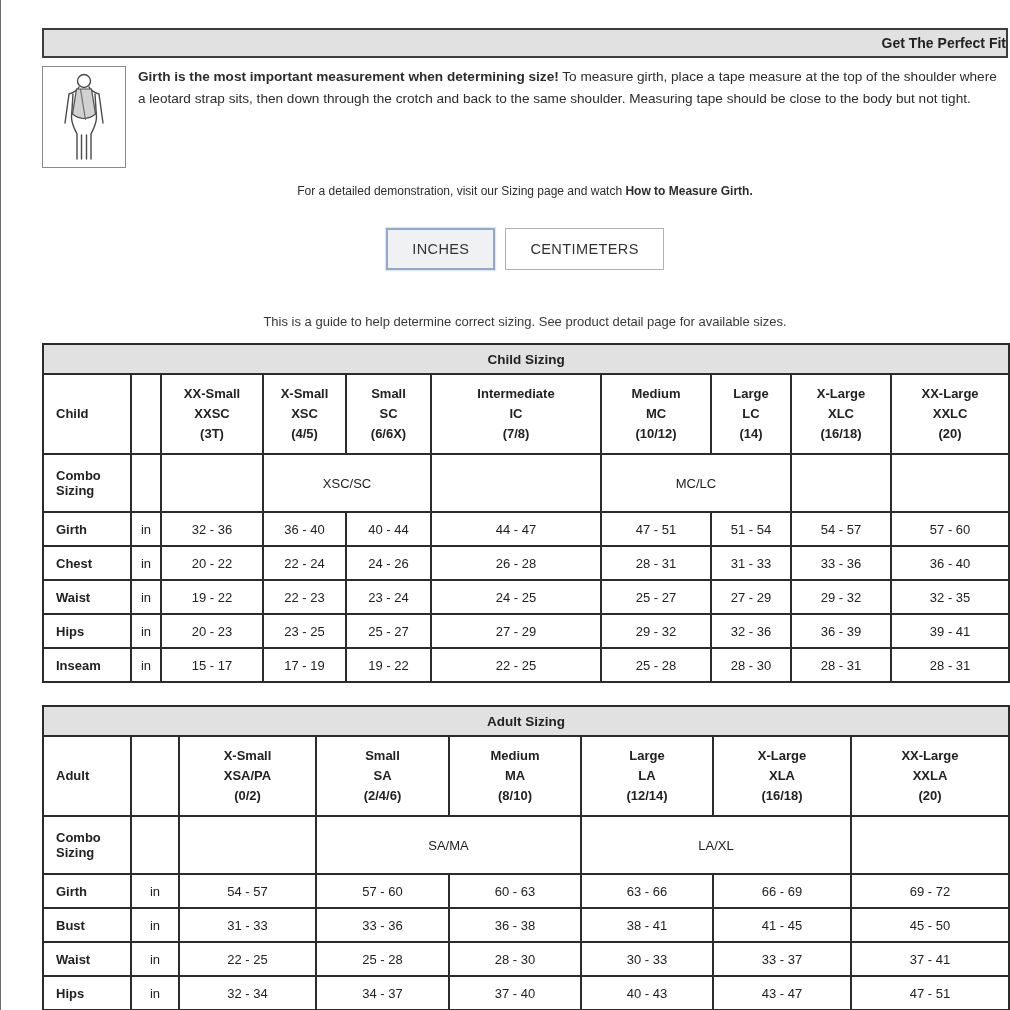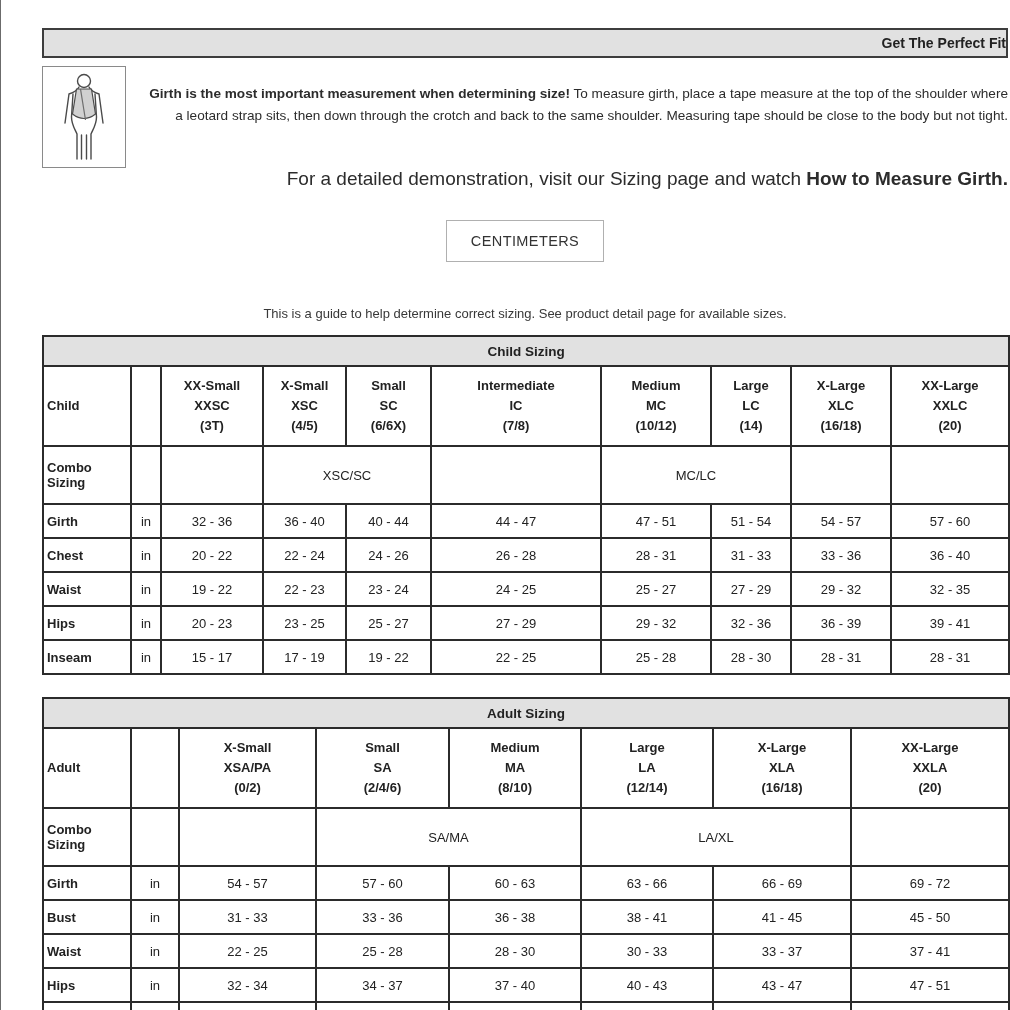"Girth is the most important" .intro-text { margin-top: 17px -> 0; text-align: right -> left }
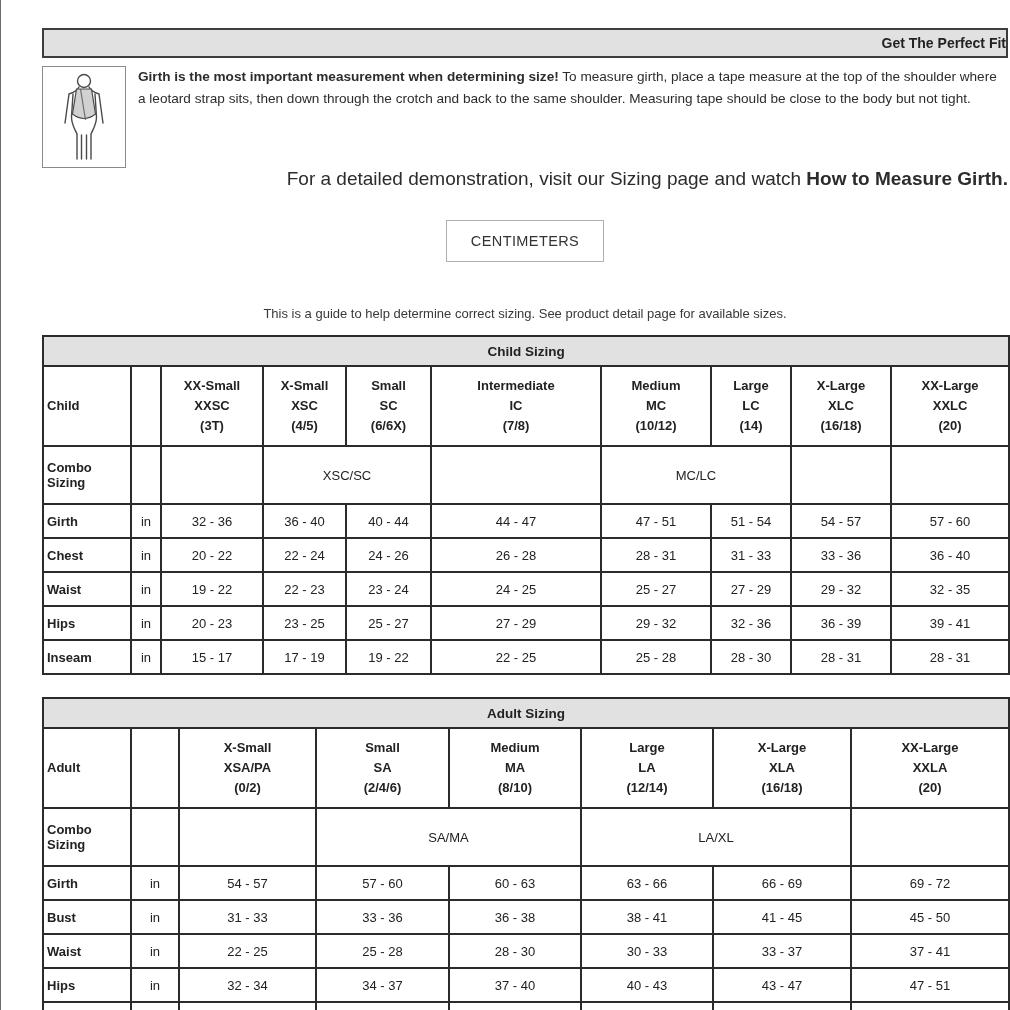"For a detailed demonstration, visit" .demo-line { font-size: 19px -> 12px; margin-top: none -> 16px; text-align: right -> center }
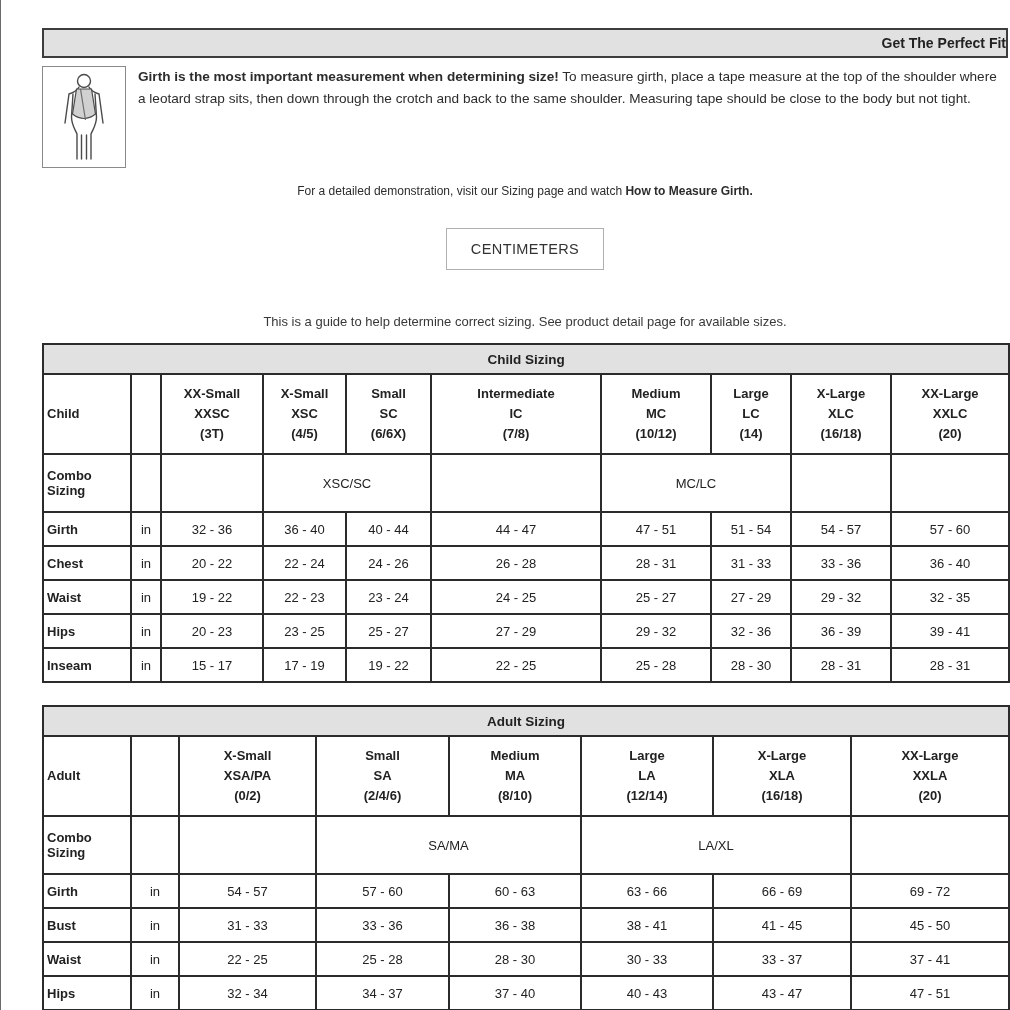"INCHES" button.btn { html: none -> <button>INCHES</button> }
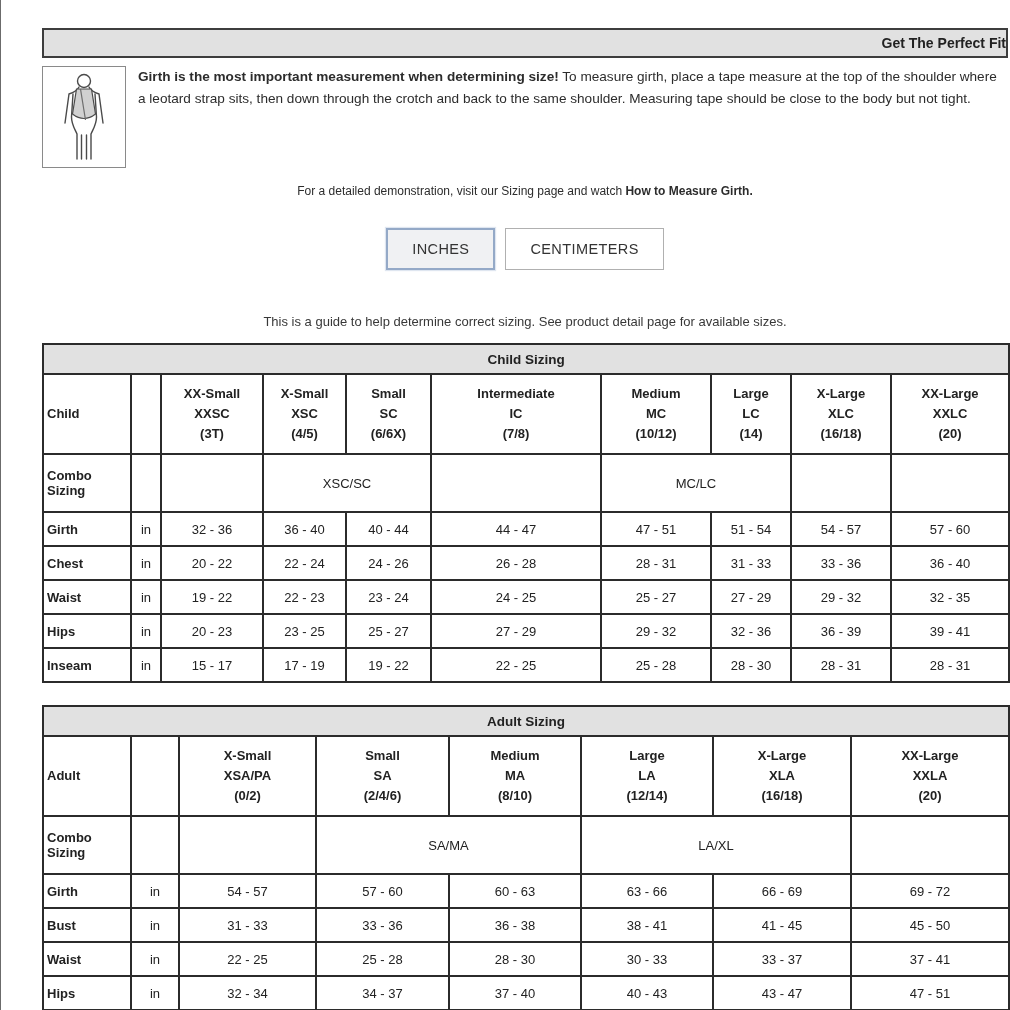"Child" .size-table td.row-label { padding-left: 3px -> 12px }
